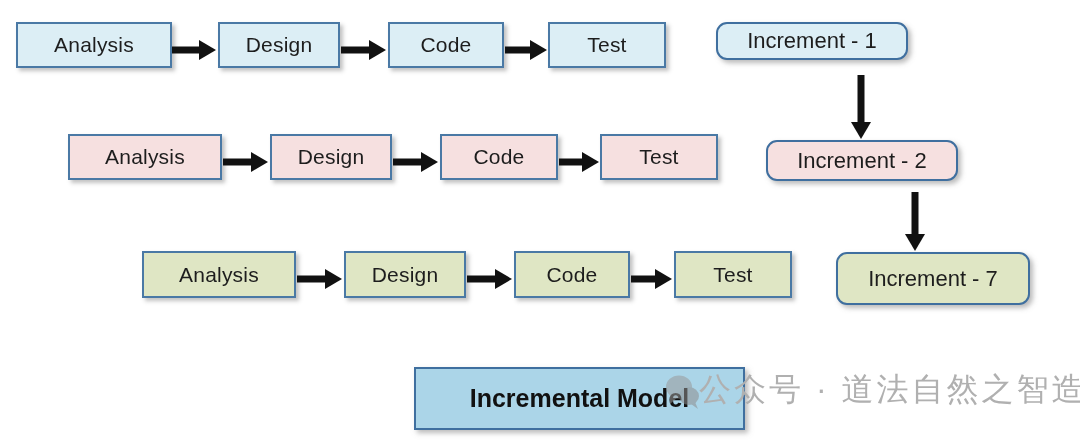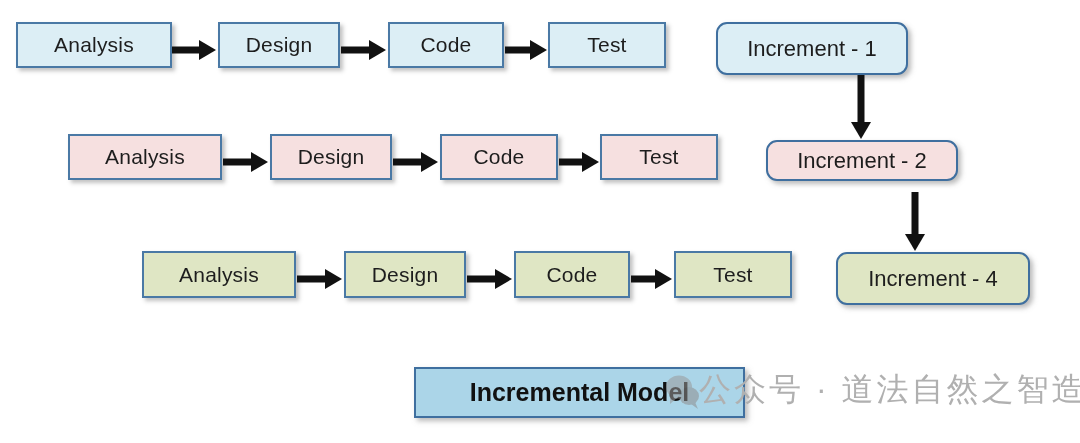"Increment - 1" div.inc { height: 53px -> 38px }
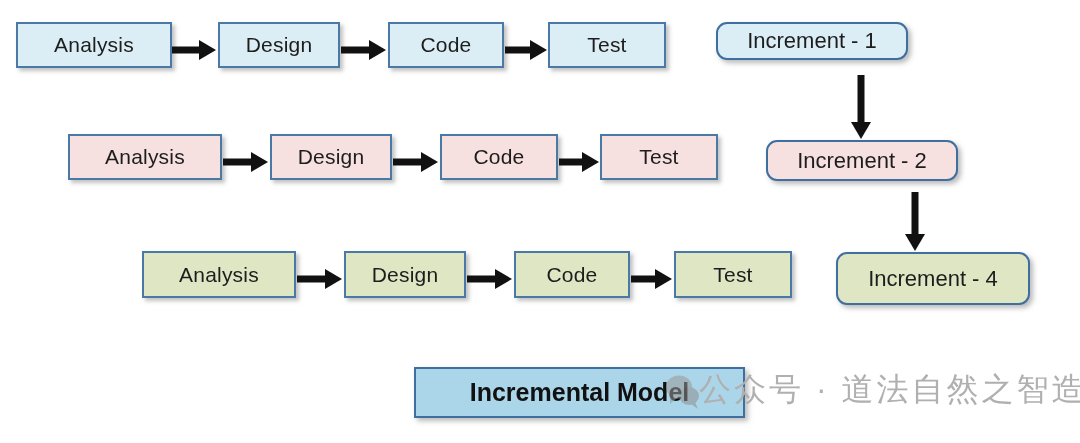"Increment - 4" div.inc { text: 4 -> 7 }
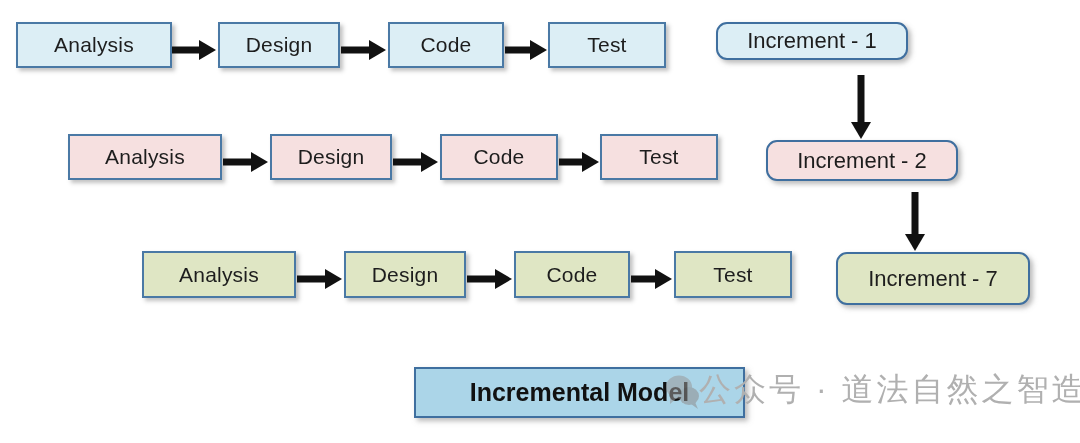"Incremental Model" div { height: 51px -> 63px }
